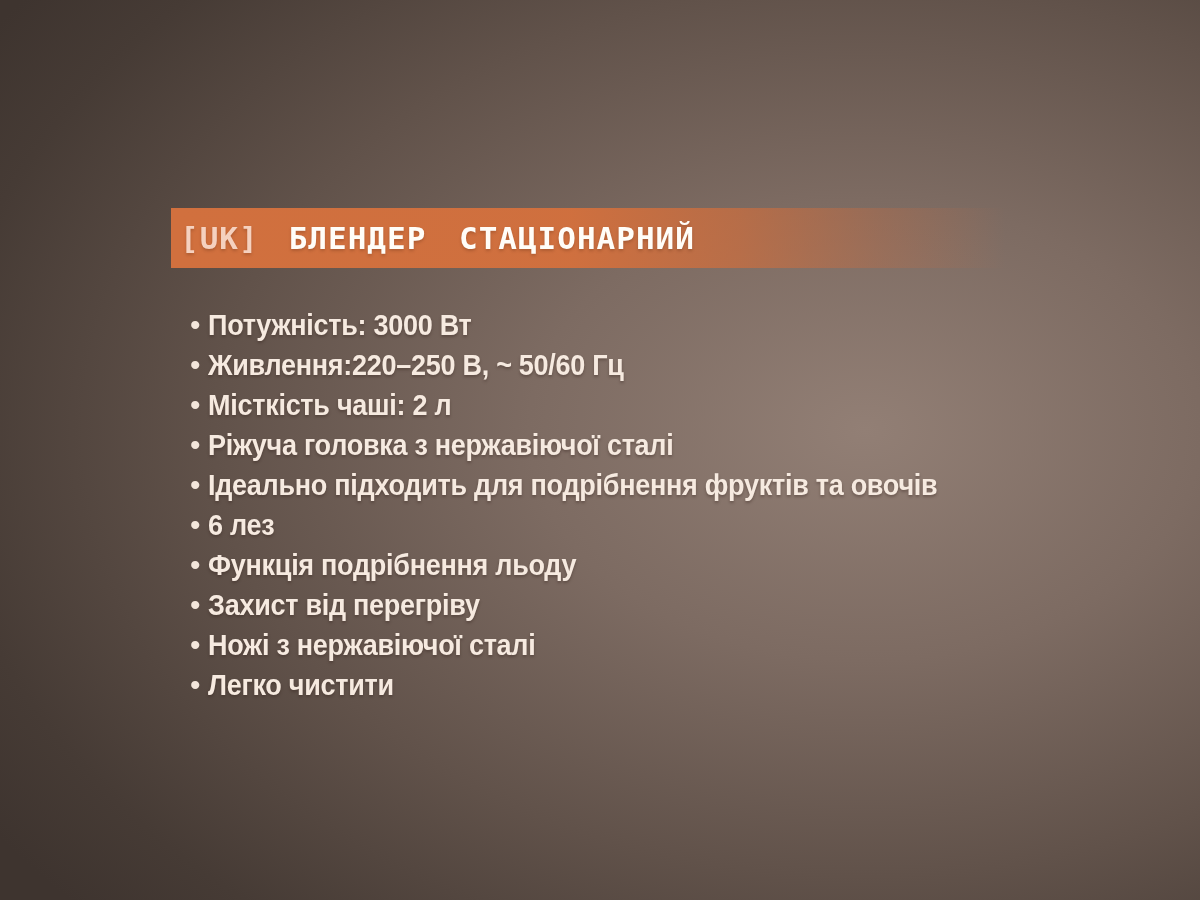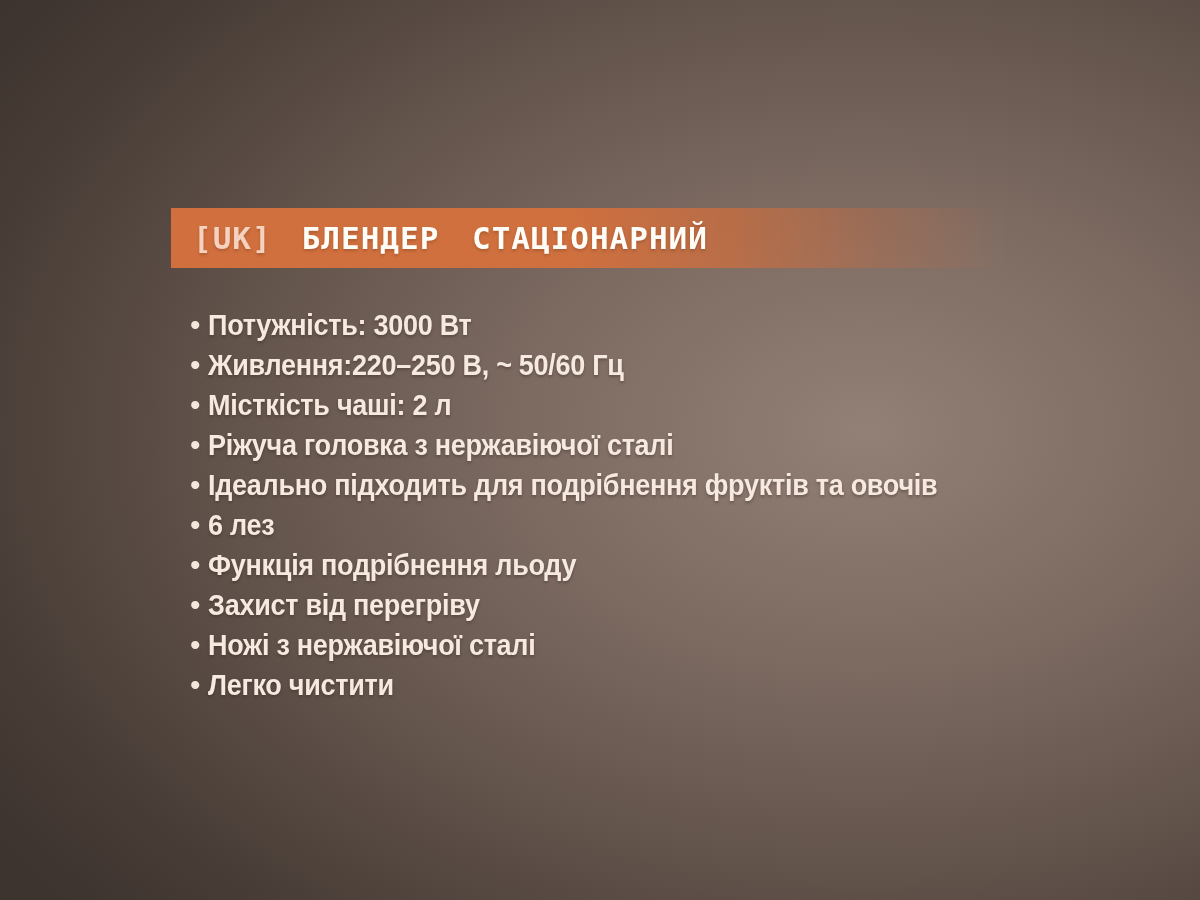"[UK] БЛЕНДЕР СТАЦІОНАРНИЙ" .header-bar { padding-left: 22px -> 9px }
